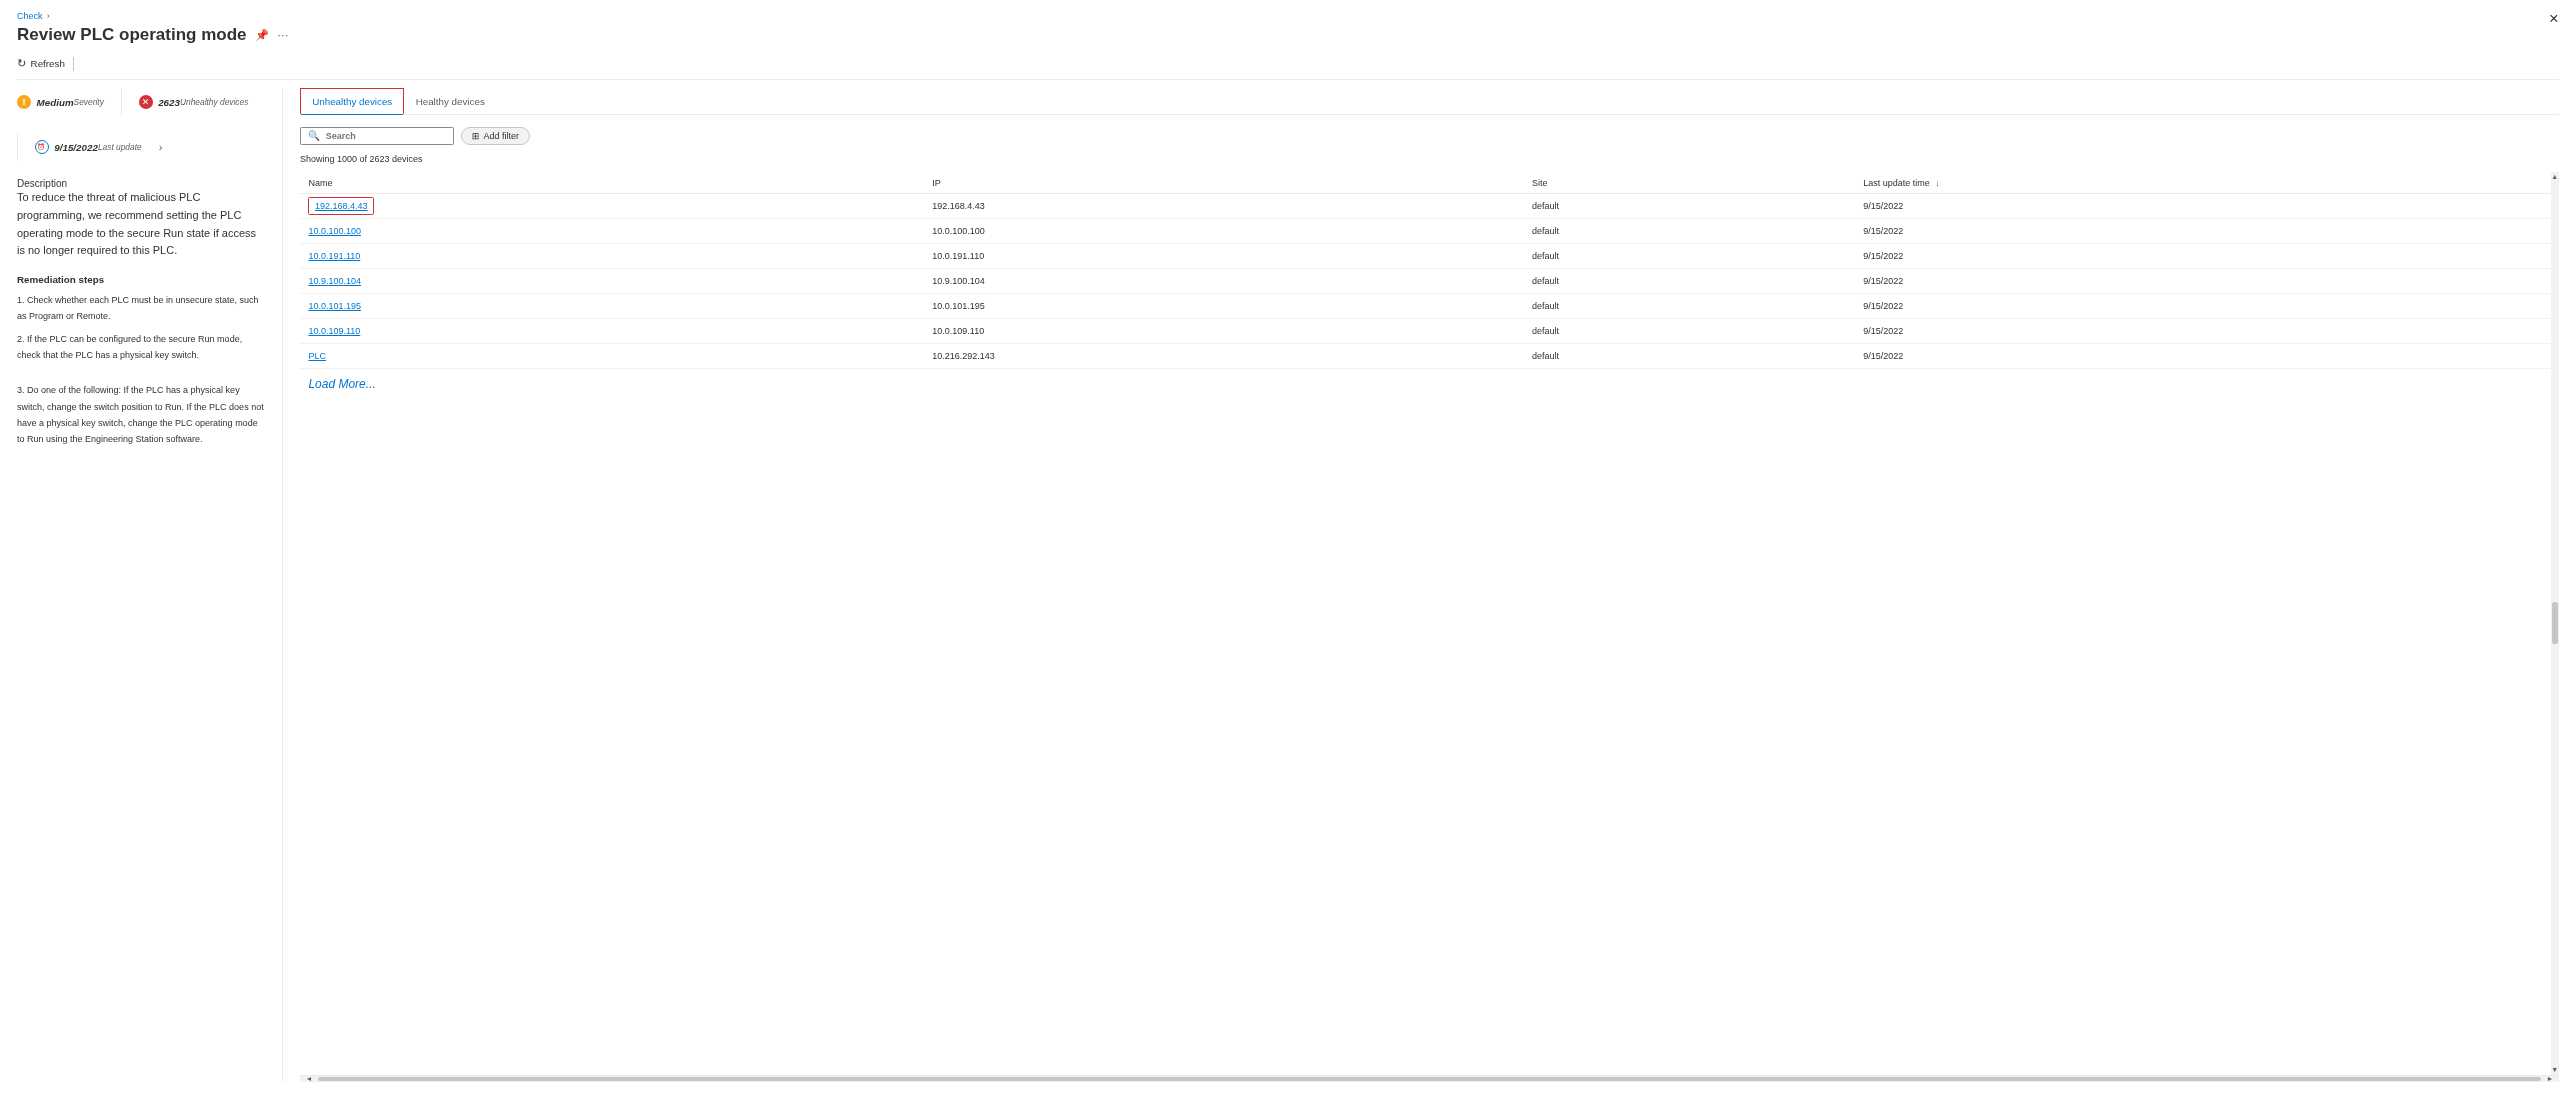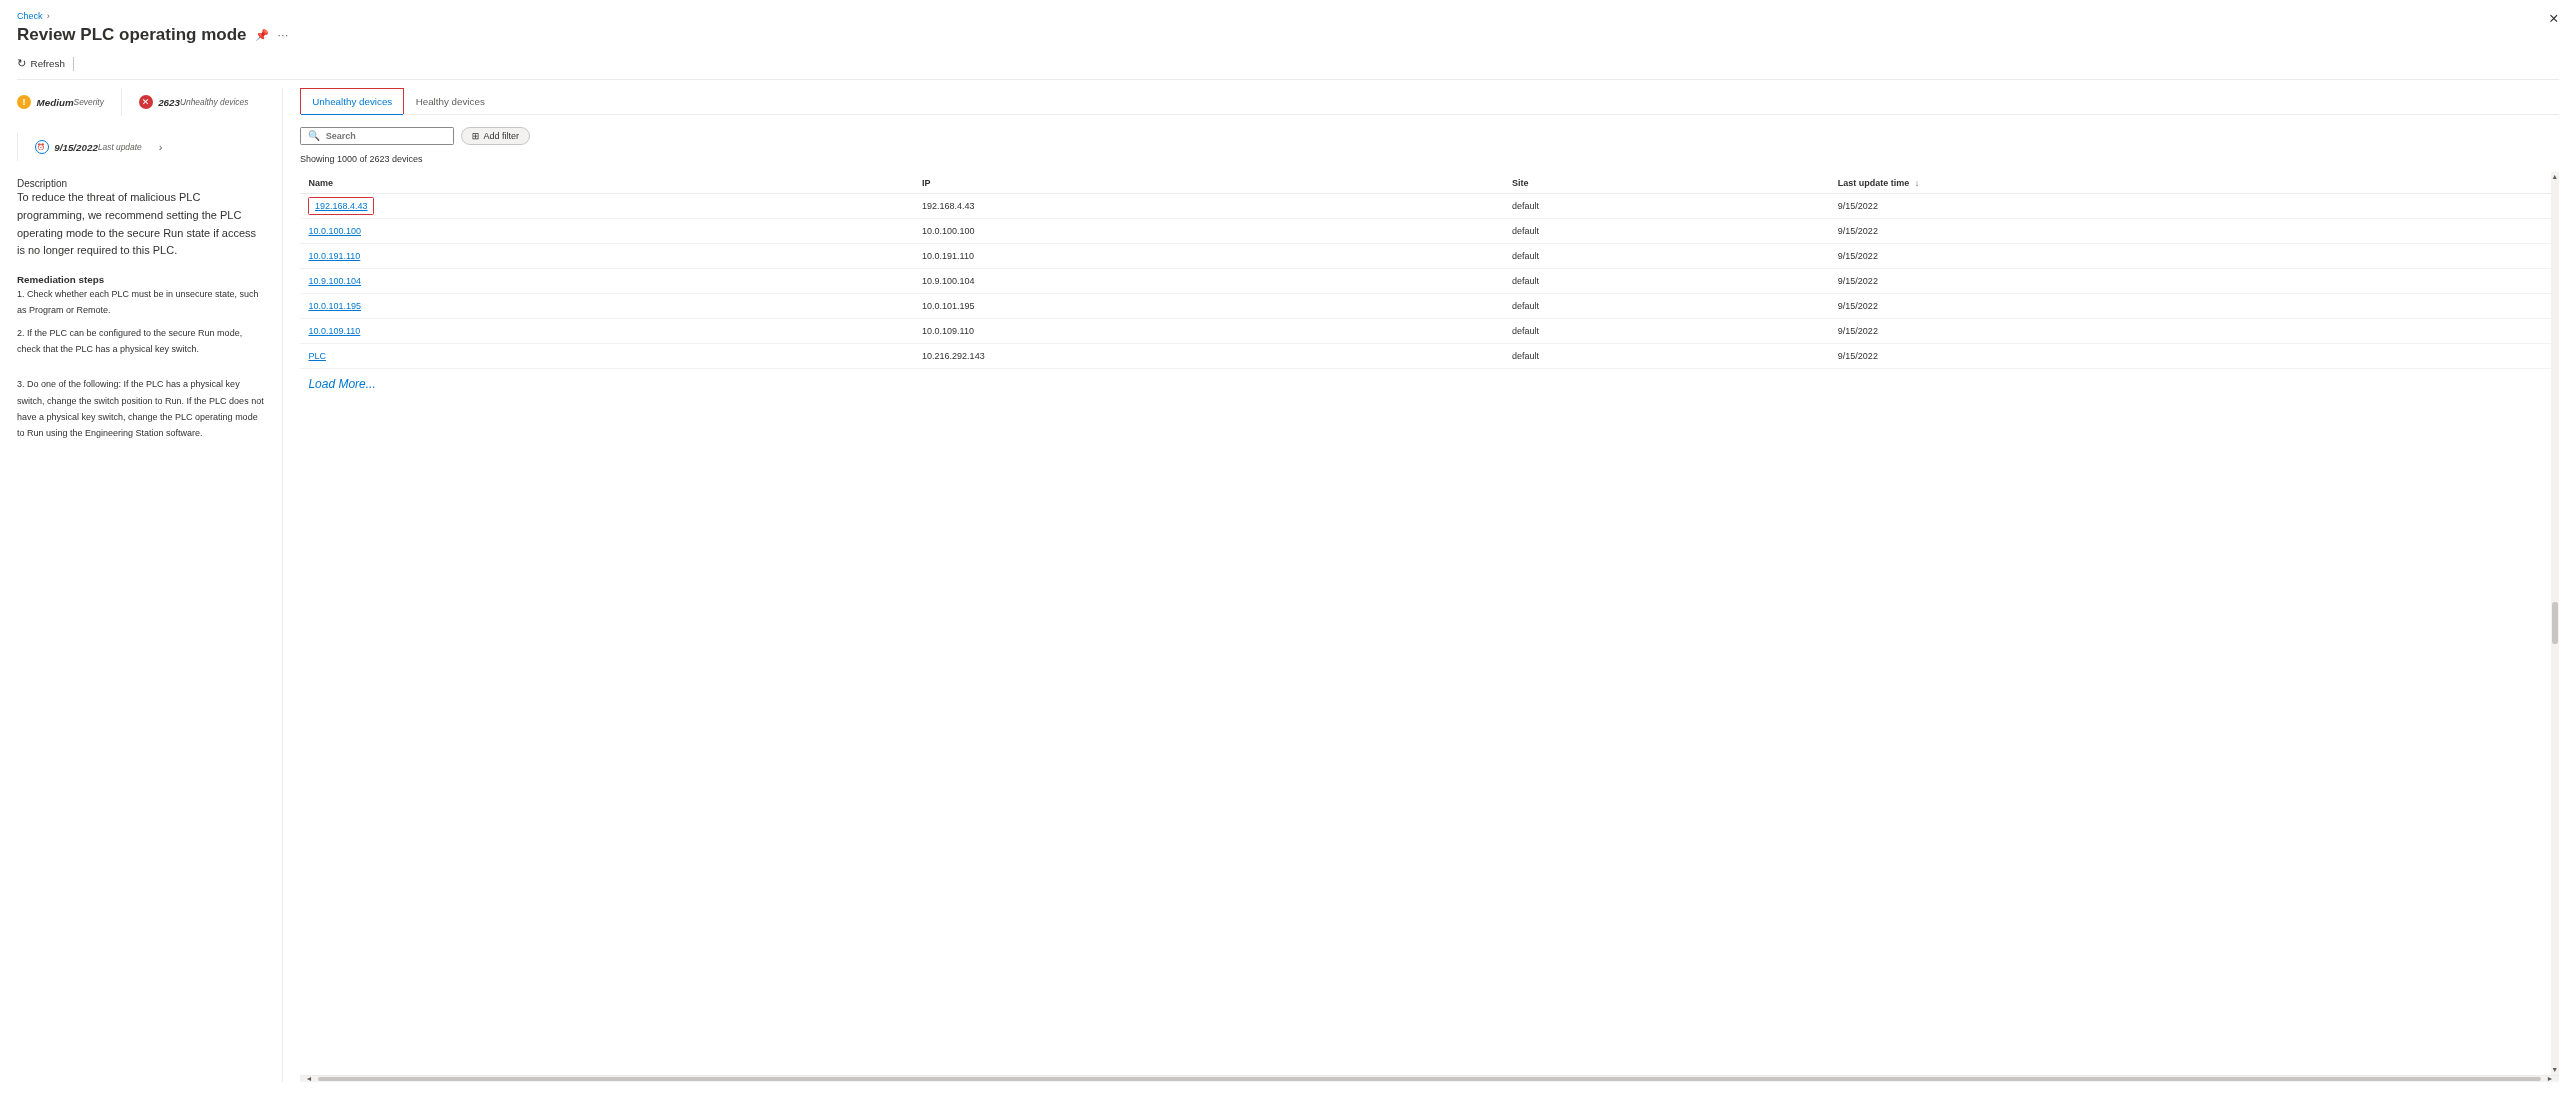"Name" thead th { font-weight: 700 -> 400 }
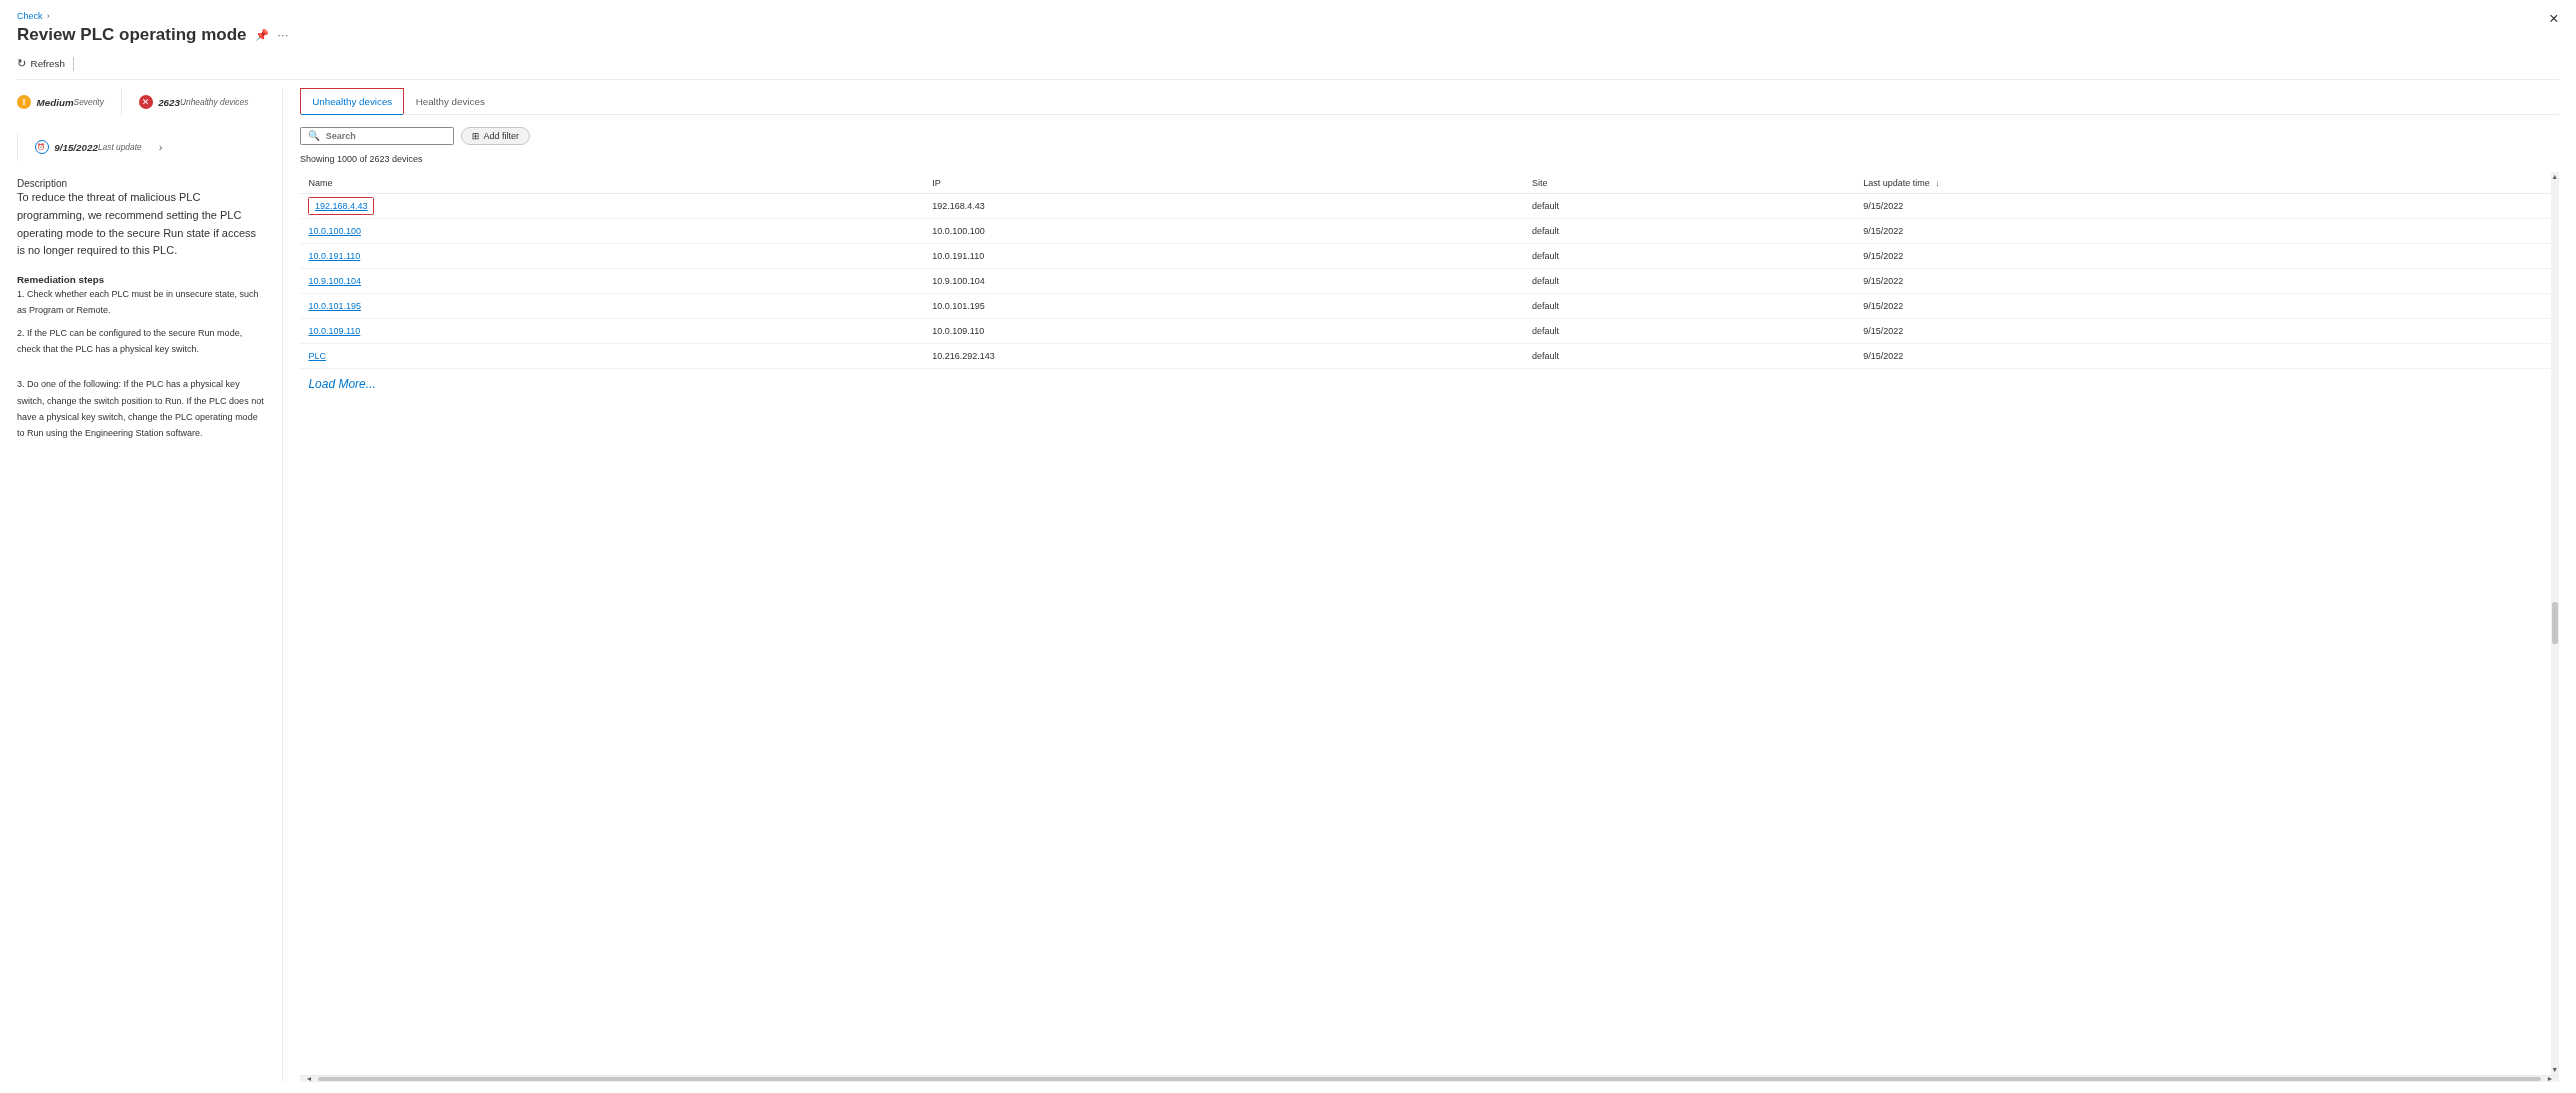"Remediation steps" .remediation-title { margin-bottom: 1px -> 7px }
